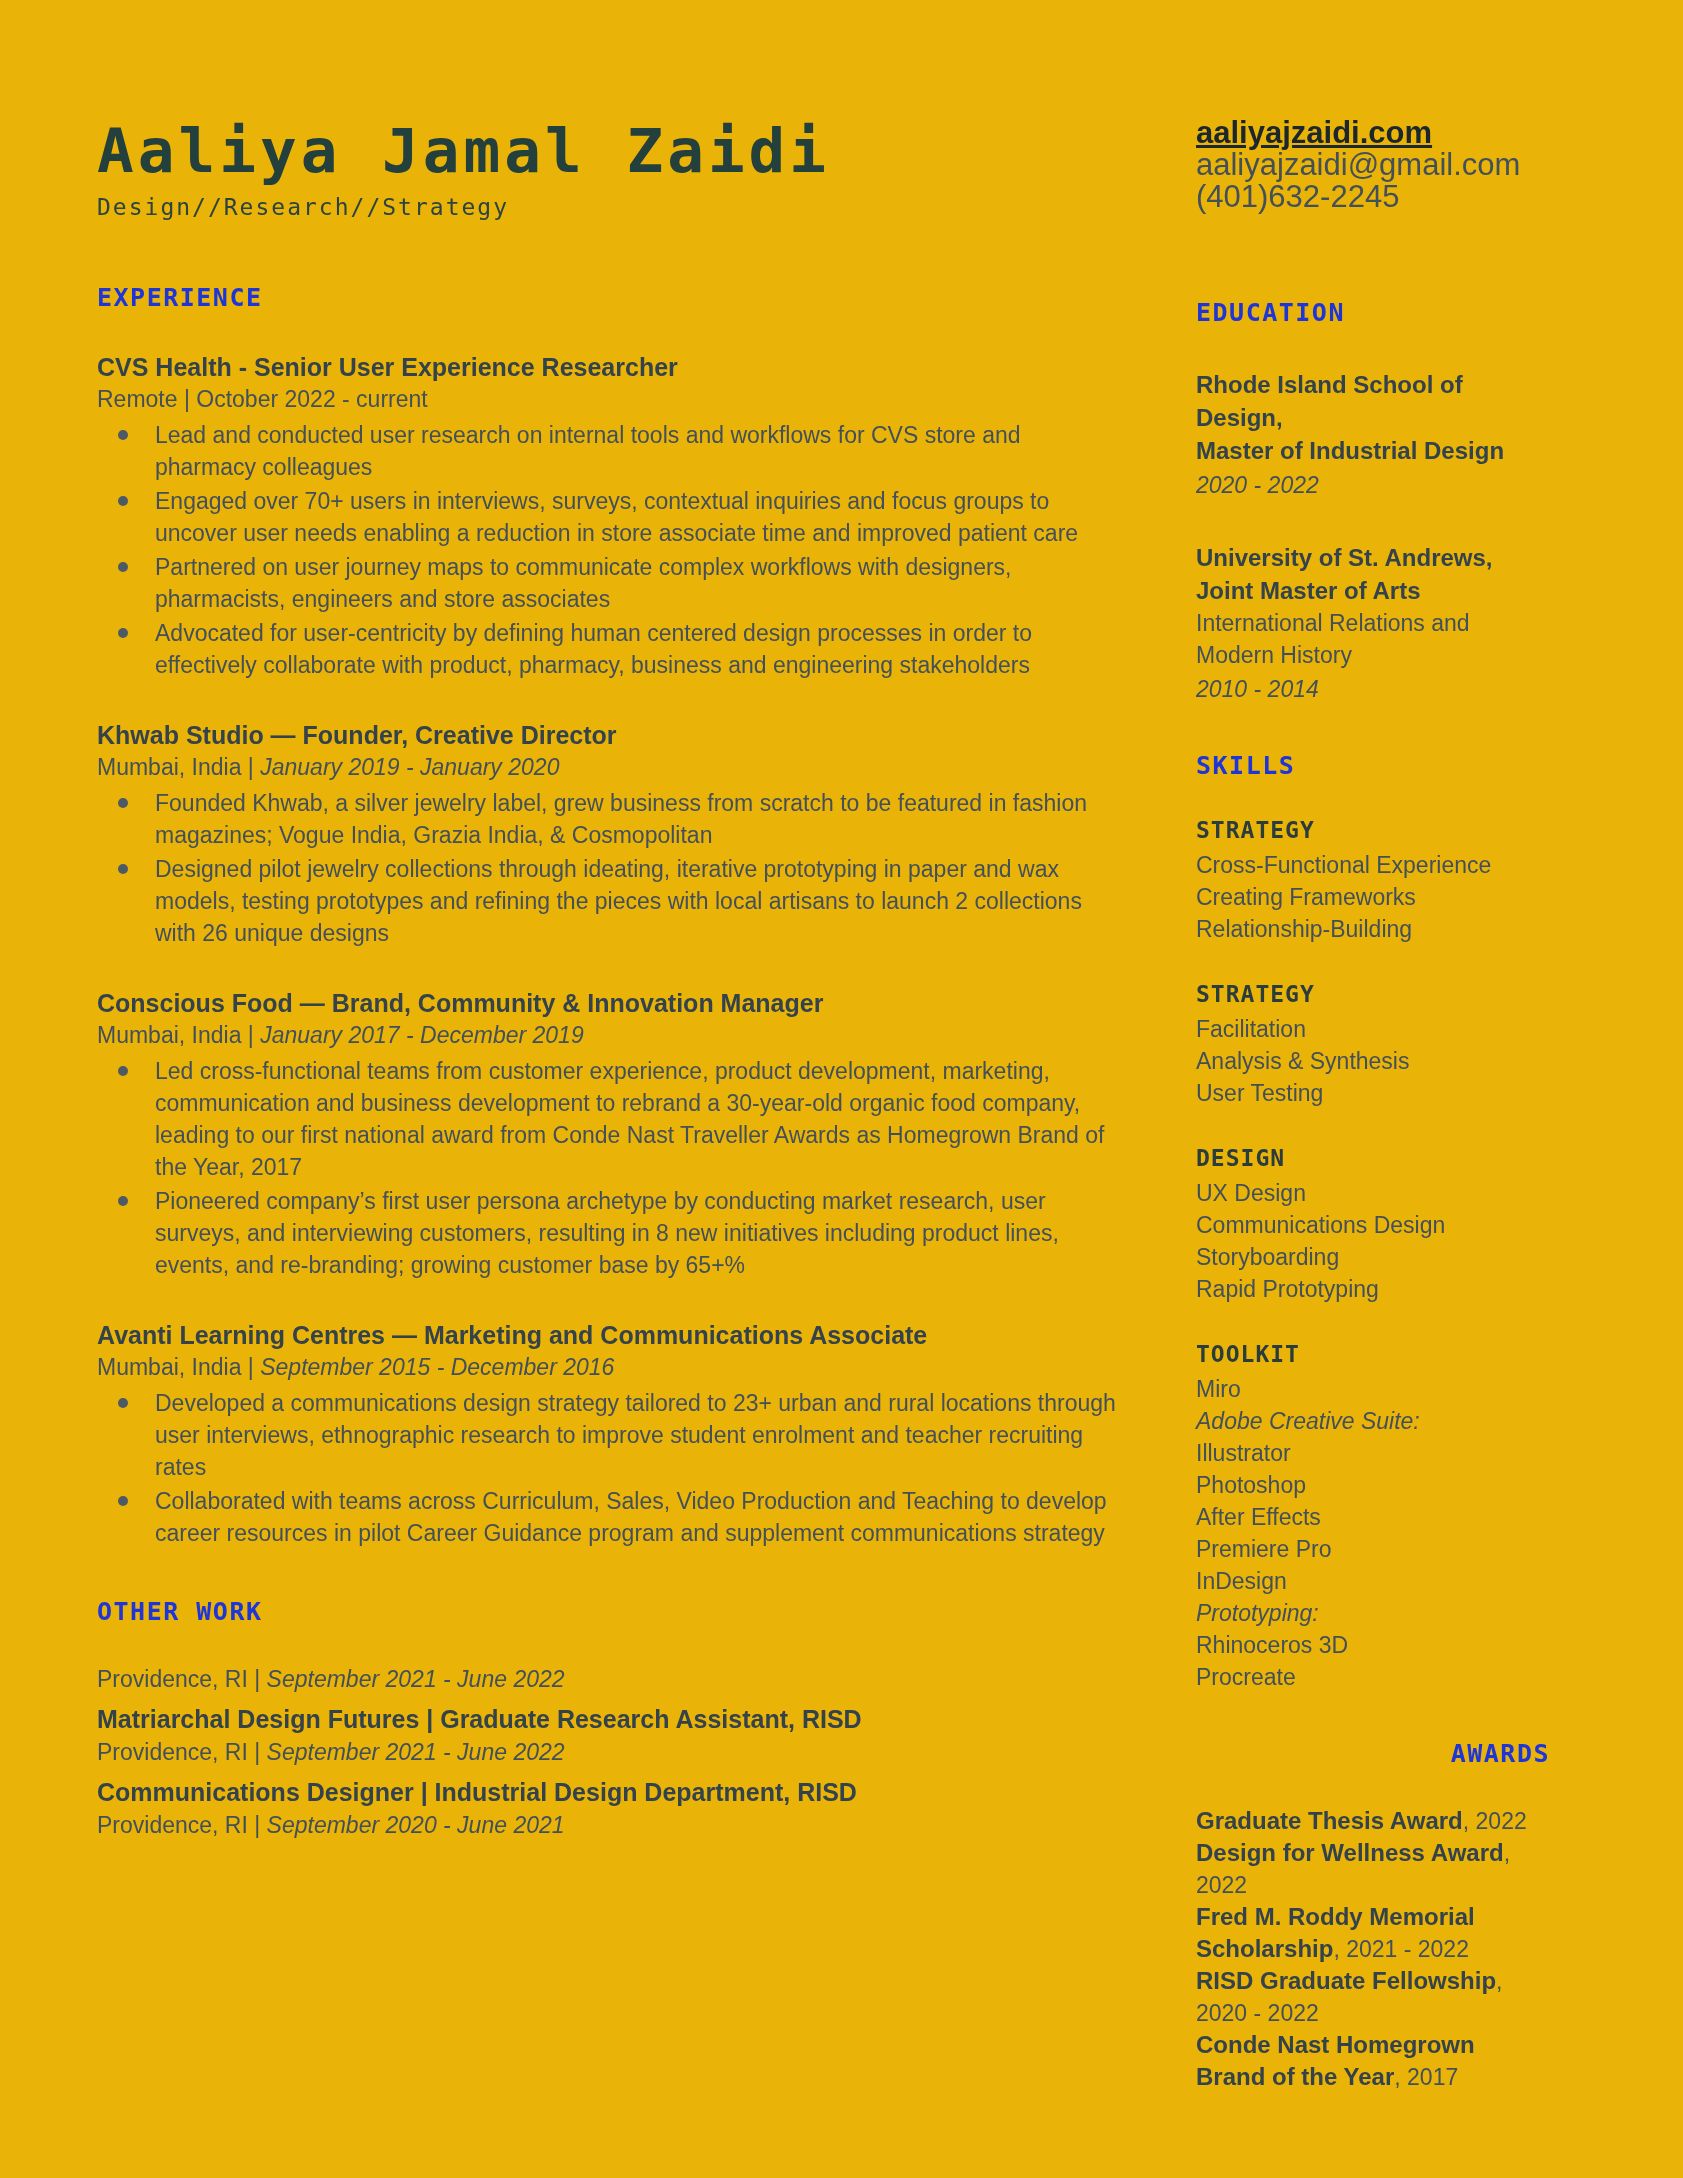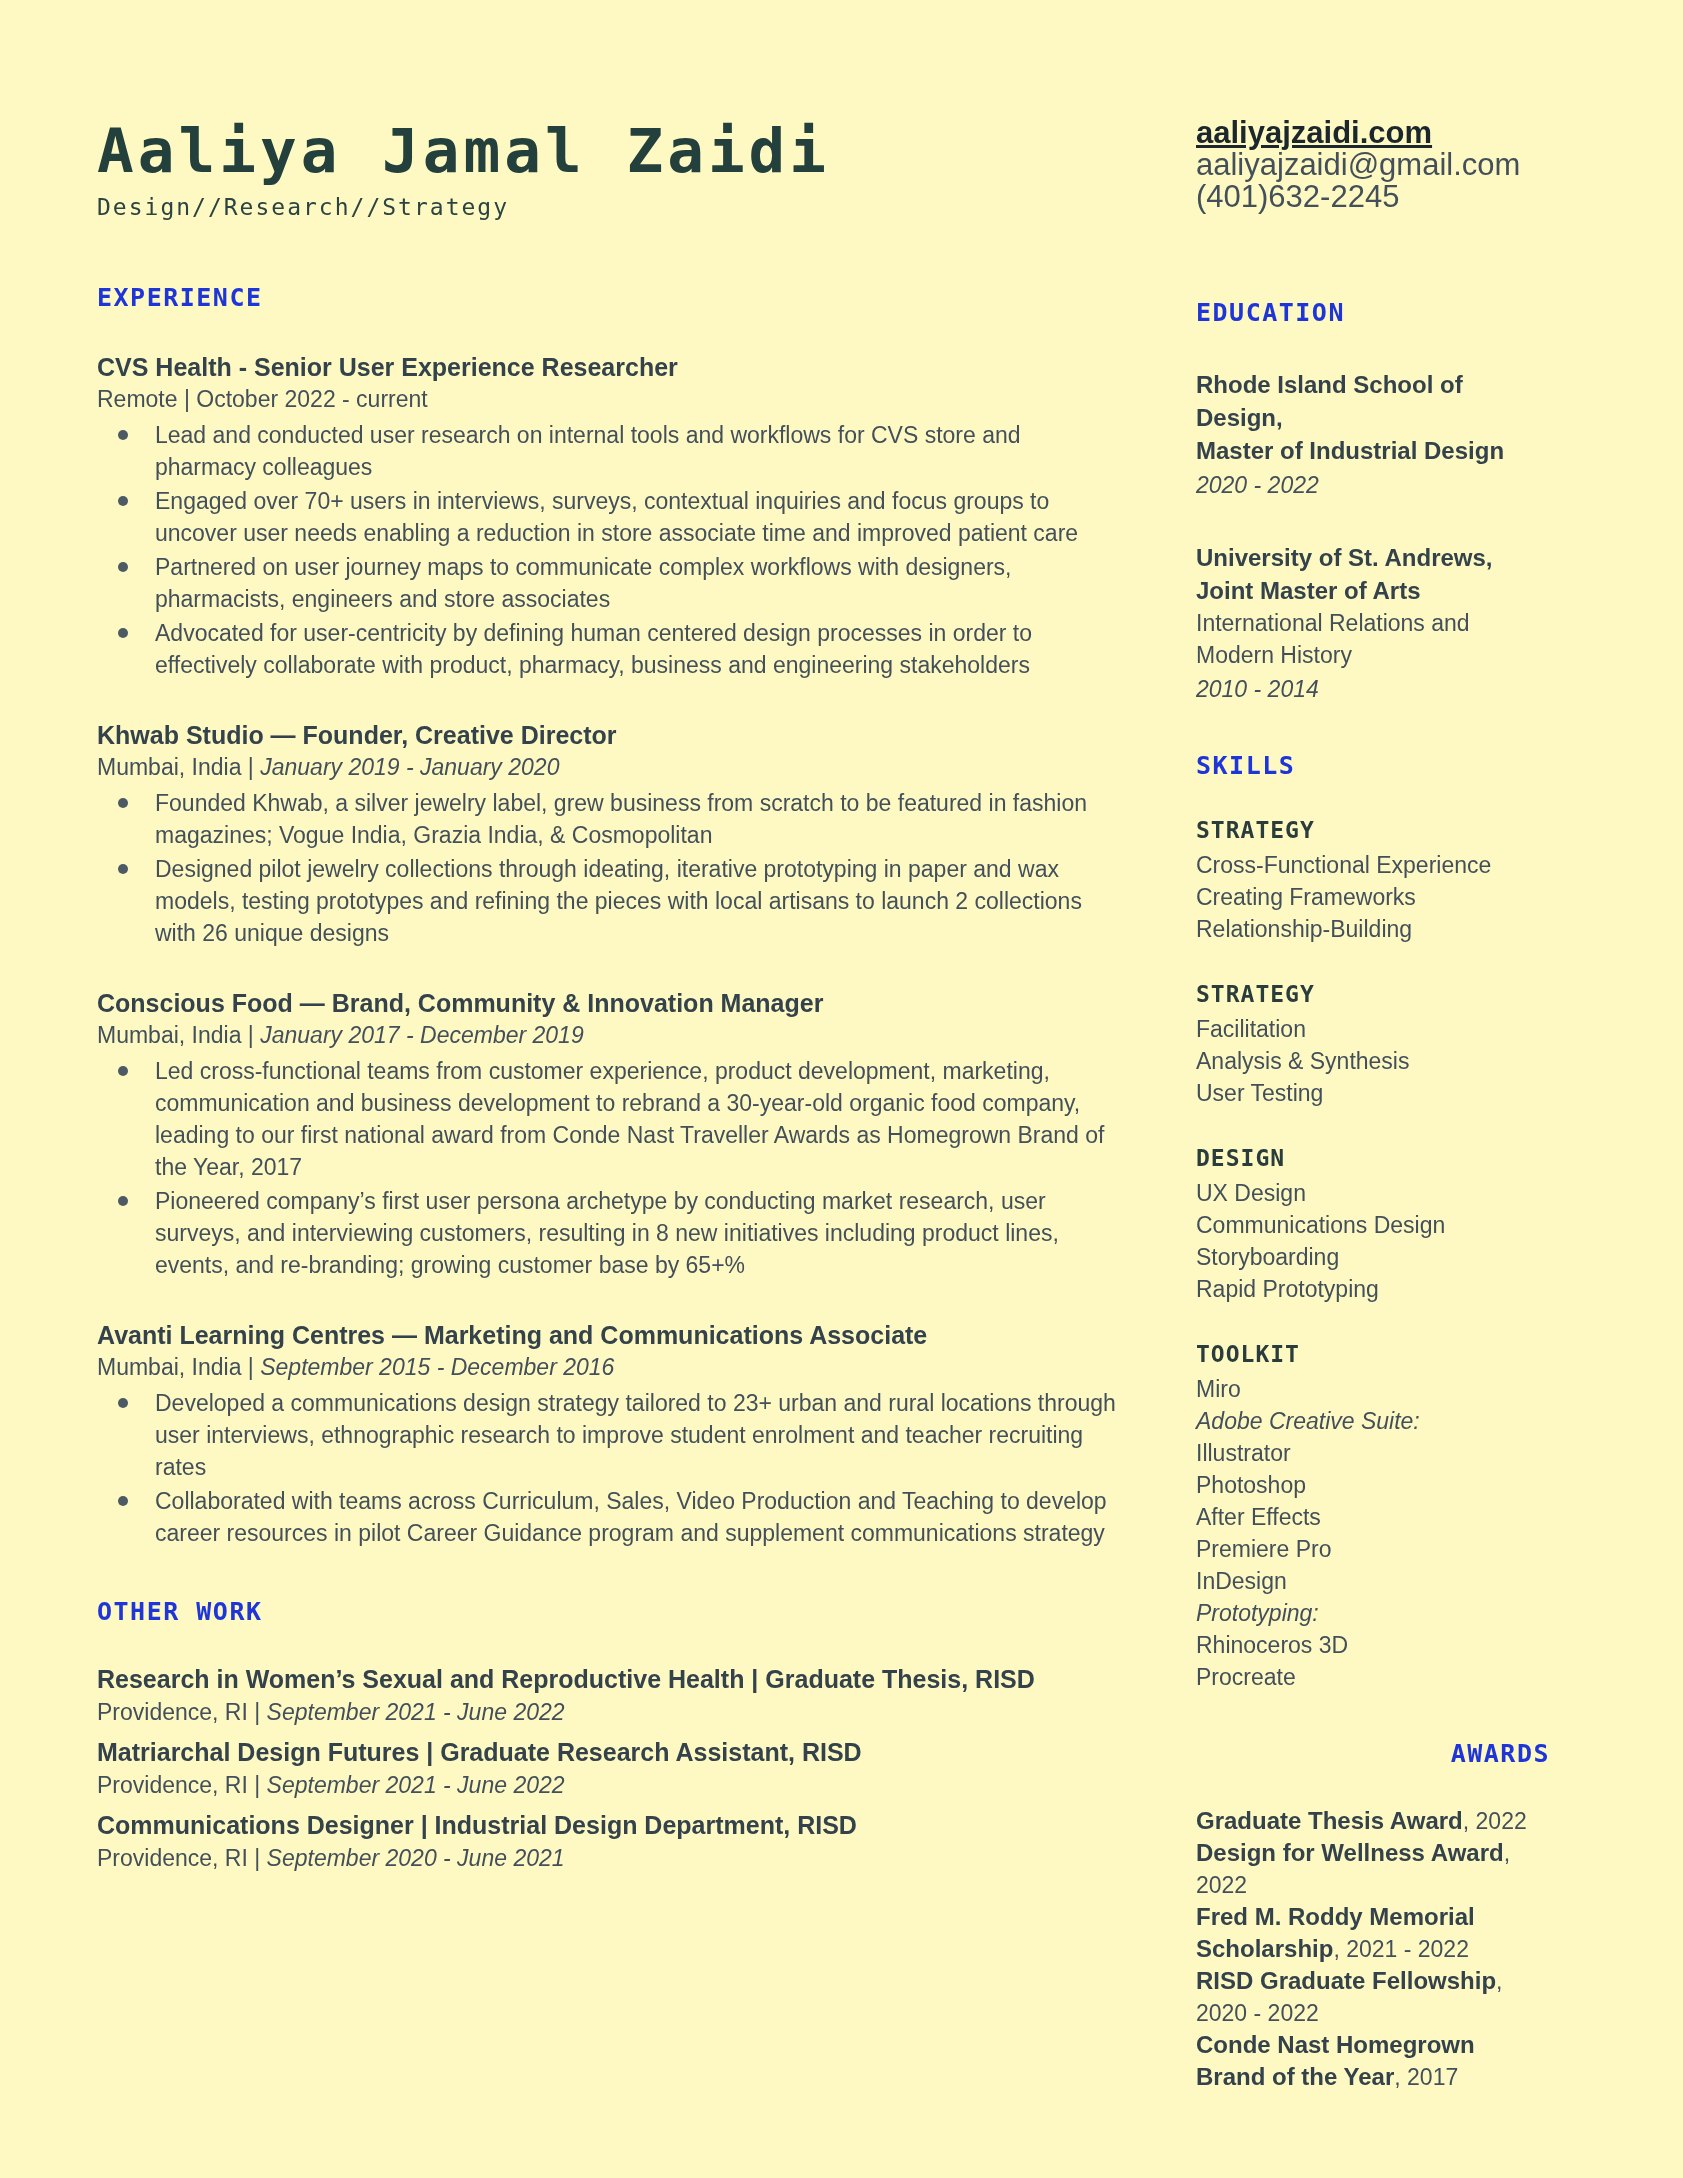"Aaliya Jamal Zaidi" .page { background: #fef9c3 -> #eab308 }
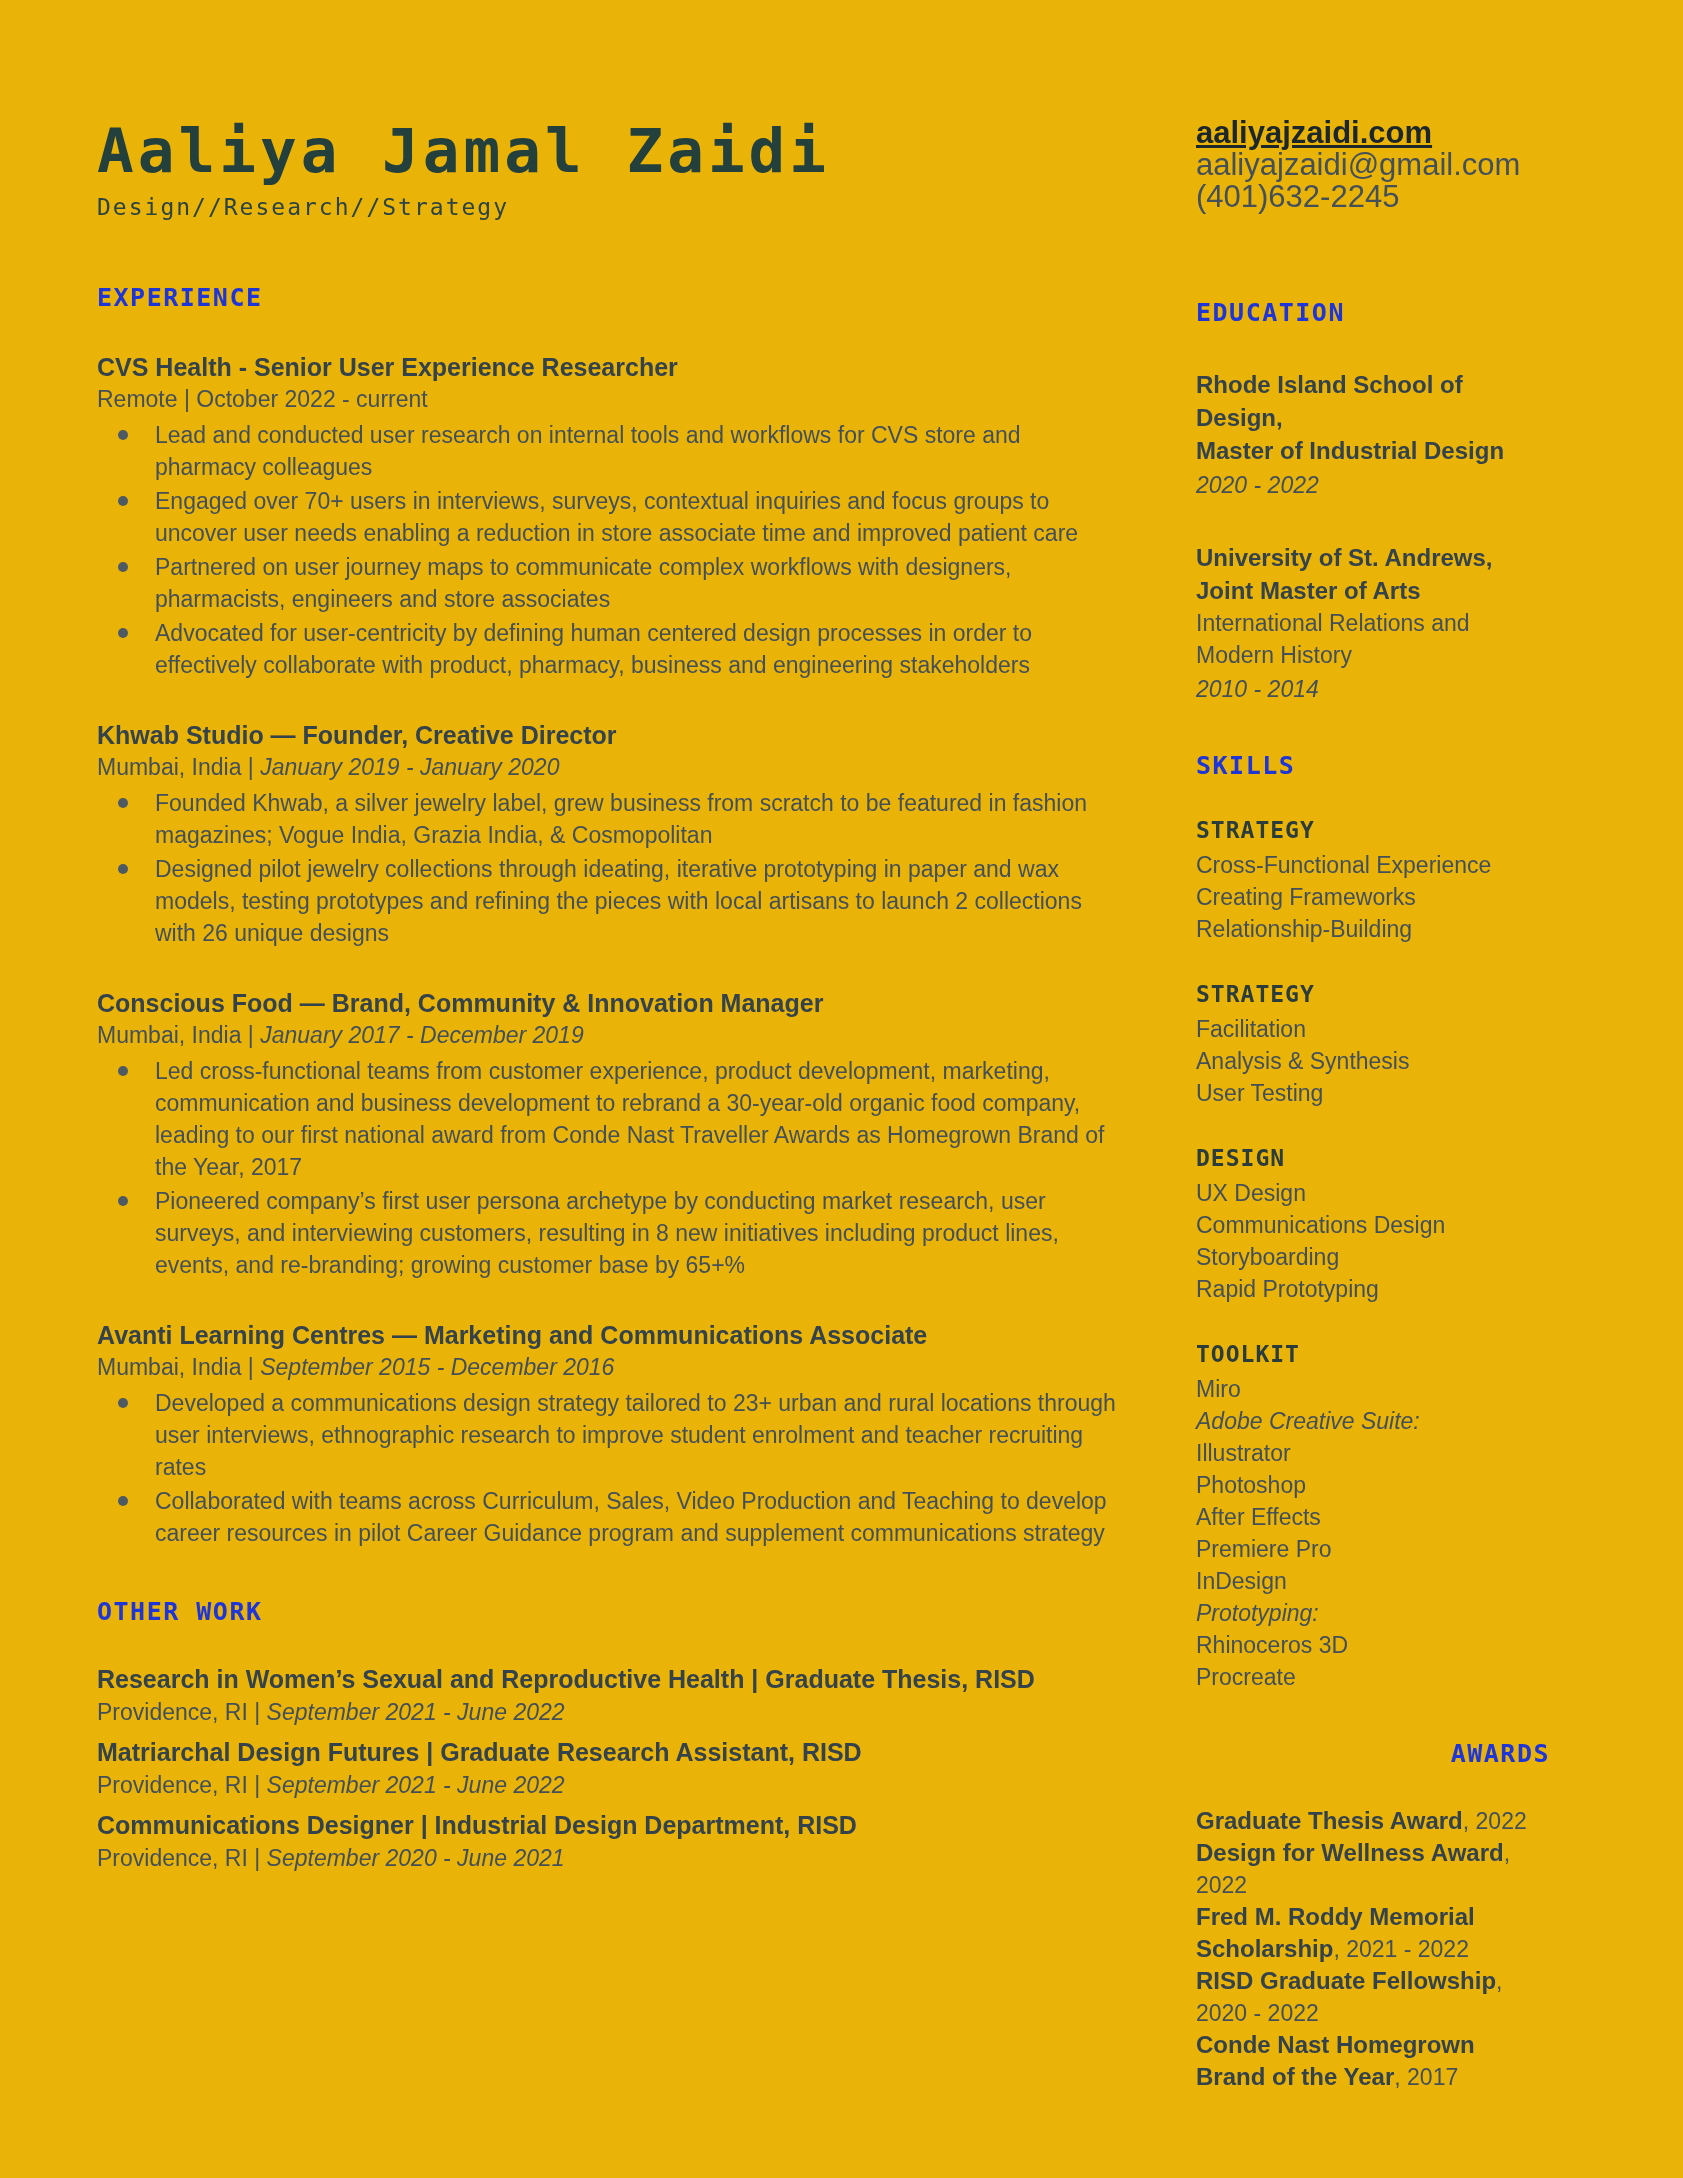"Research in Women’s Sexual and" div.ow-title { html: <div>Research in Women’s Sexual and Reproductive Health | Graduate Thesis, RISD</div> -> none }
